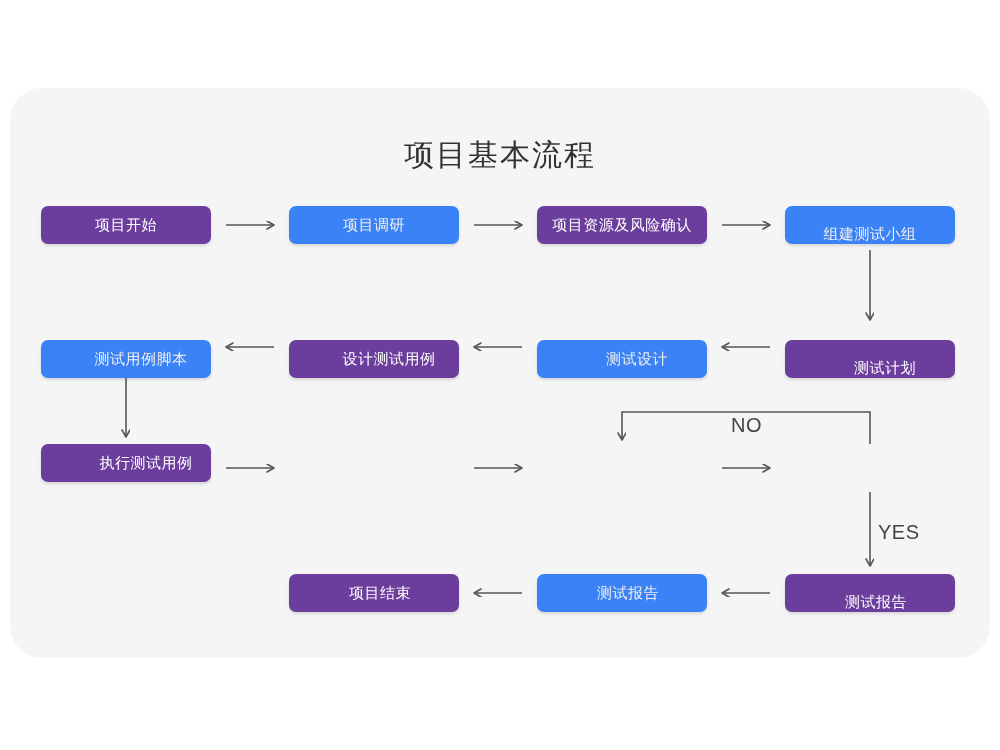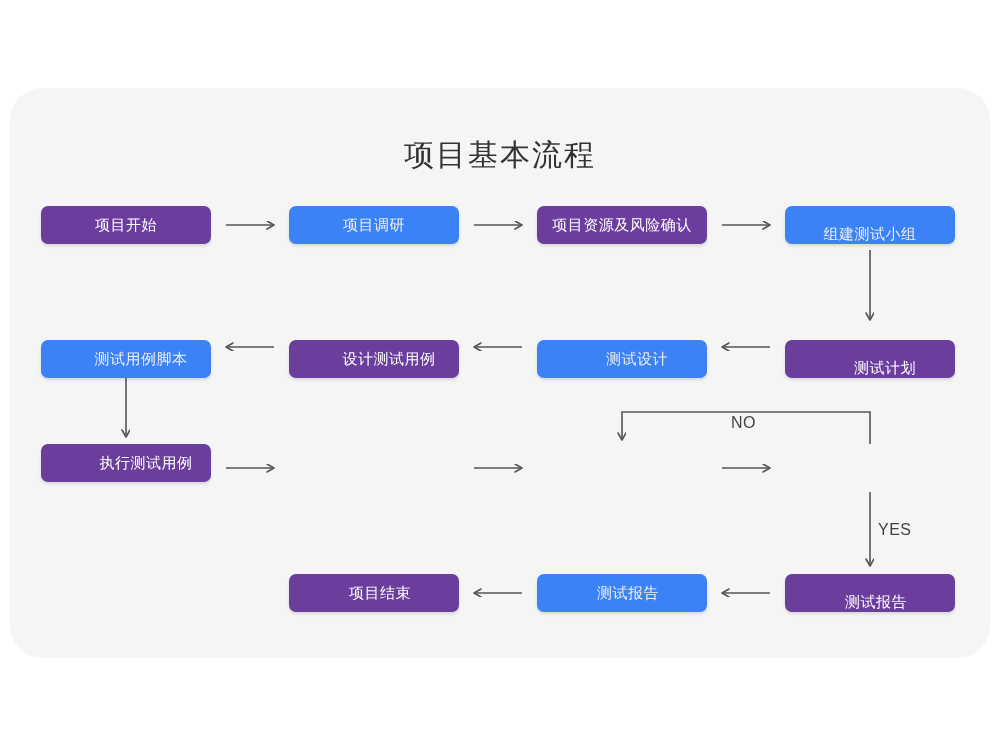"NO" .edge-label { font-size: 16px -> 20px }
